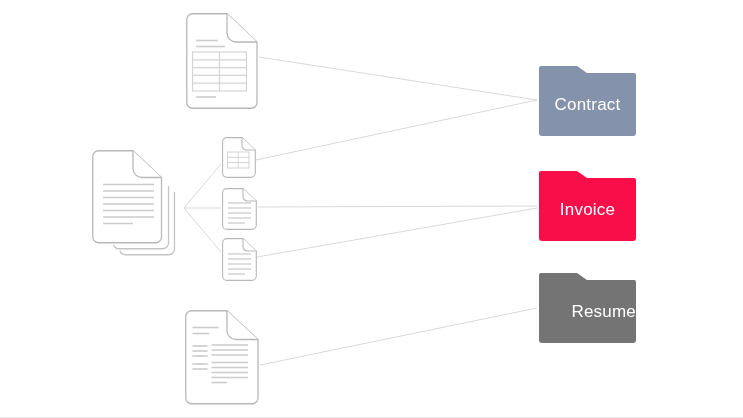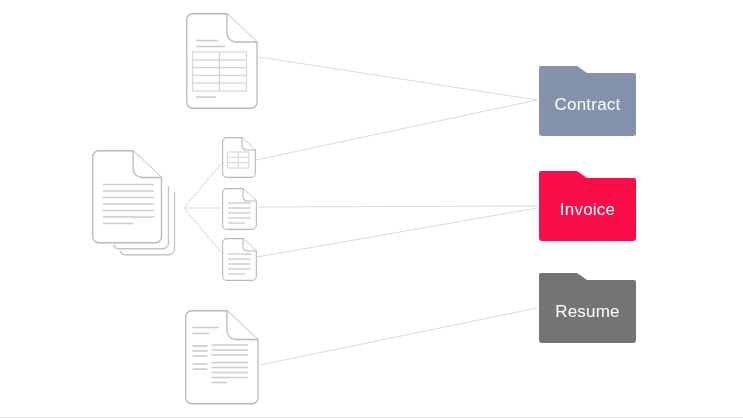"Resume" div.folder-body { justify-content: none -> flex-end }
